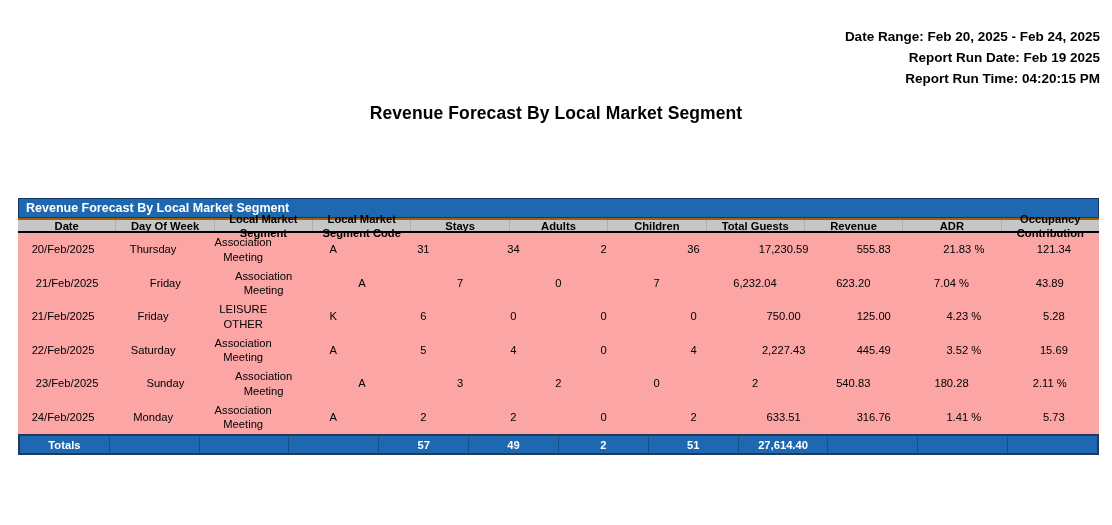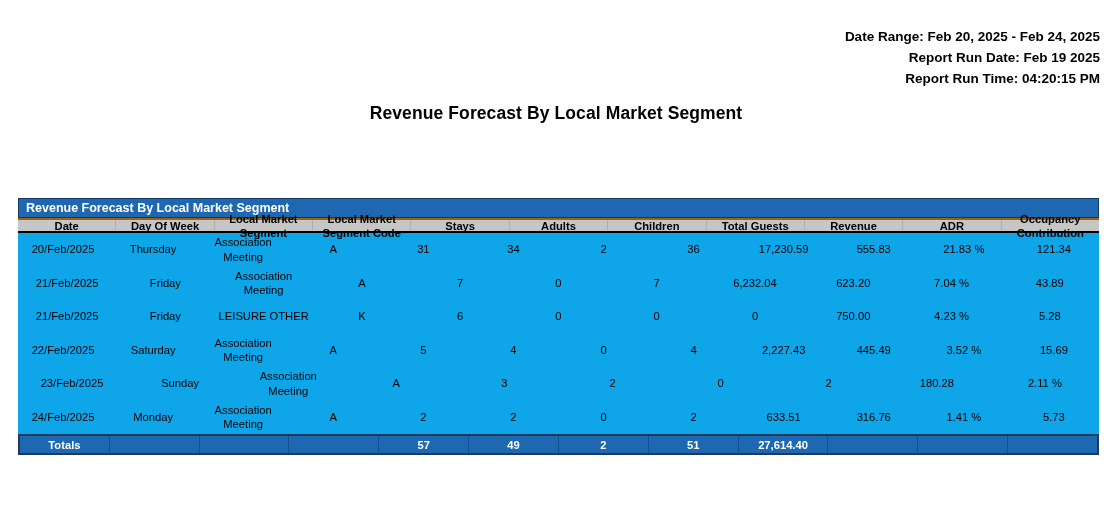"20/Feb/2025" .tbody .drow { background: #0ea5e9 -> #fca5a5 }
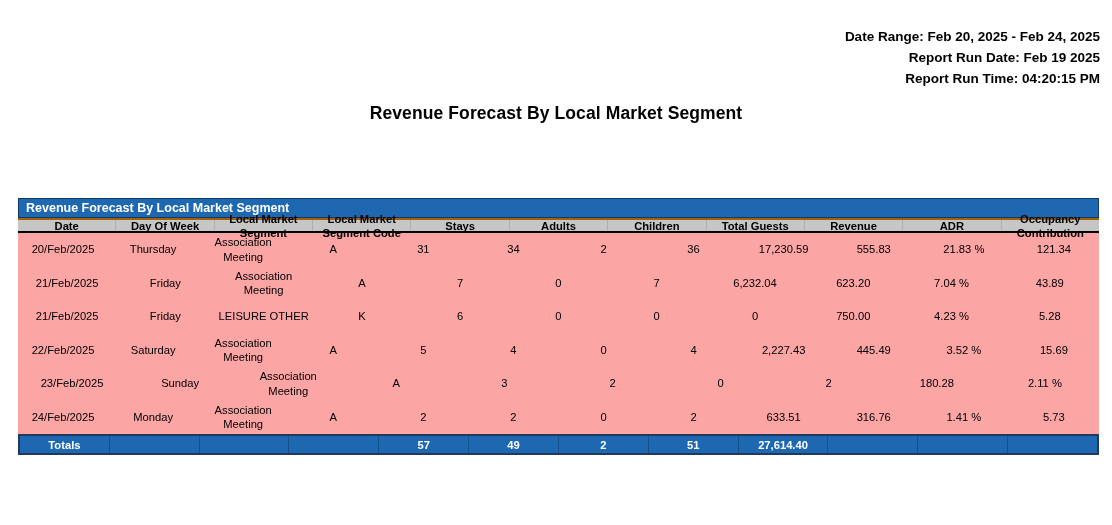"125.00" div.dcell { html: none -> <div>125.00</div> }
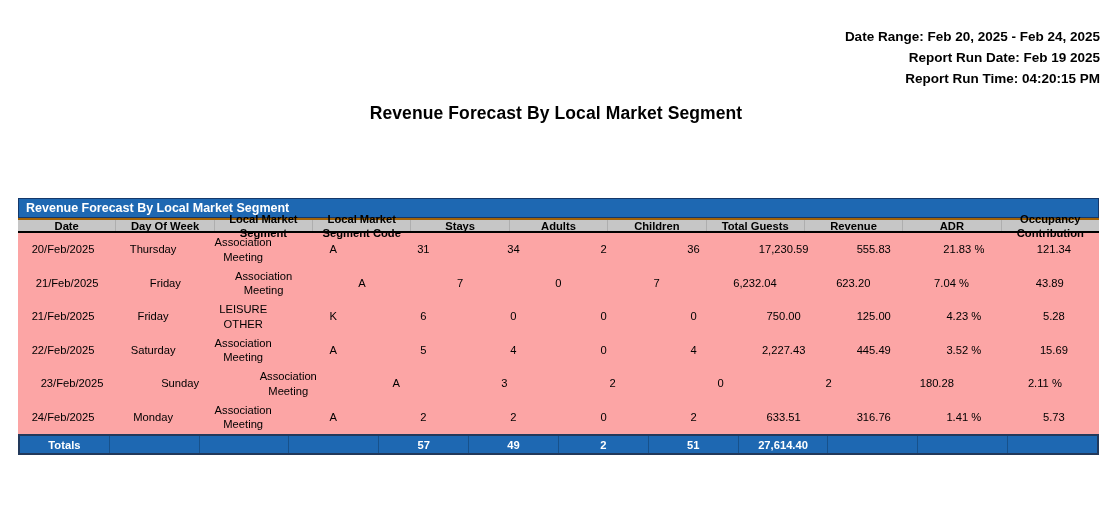"540.83" div.dcell { html: none -> <div>540.83</div> }
